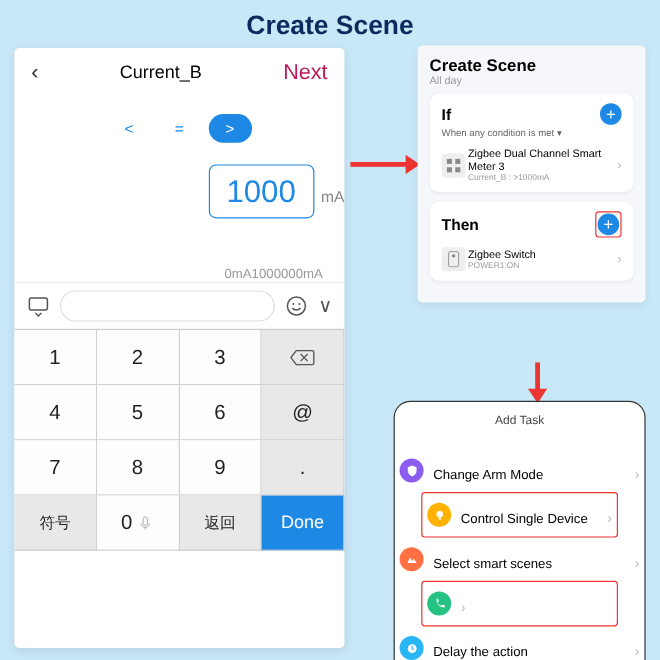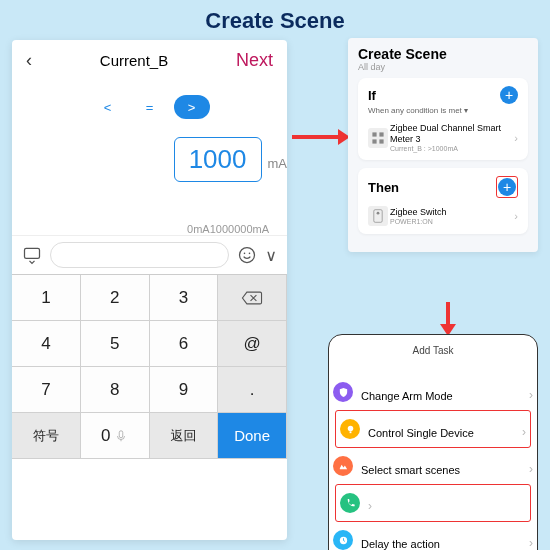"Control Single Device" .hl-box { margin: 0 6px -> 0 22px }
